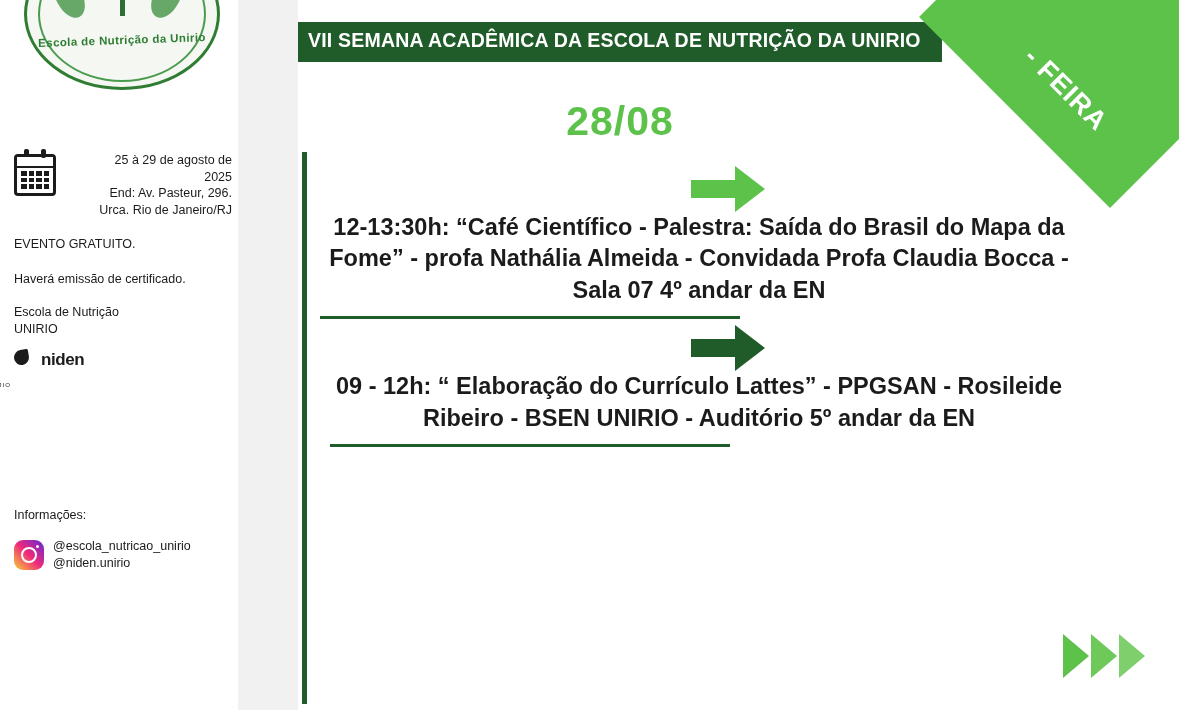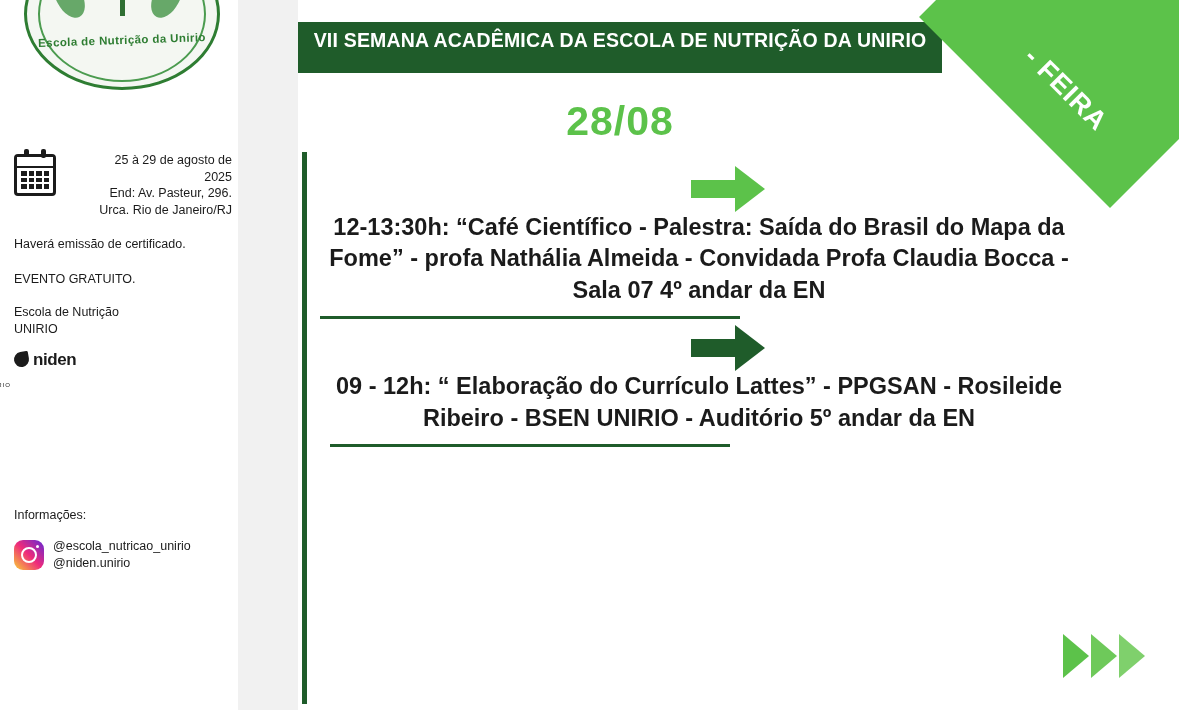"VII SEMANA ACADÊMICA DA ESCOLA" .header-banner { padding: 7px 10px 20px -> 7px 10px 9px; text-align: center -> left }
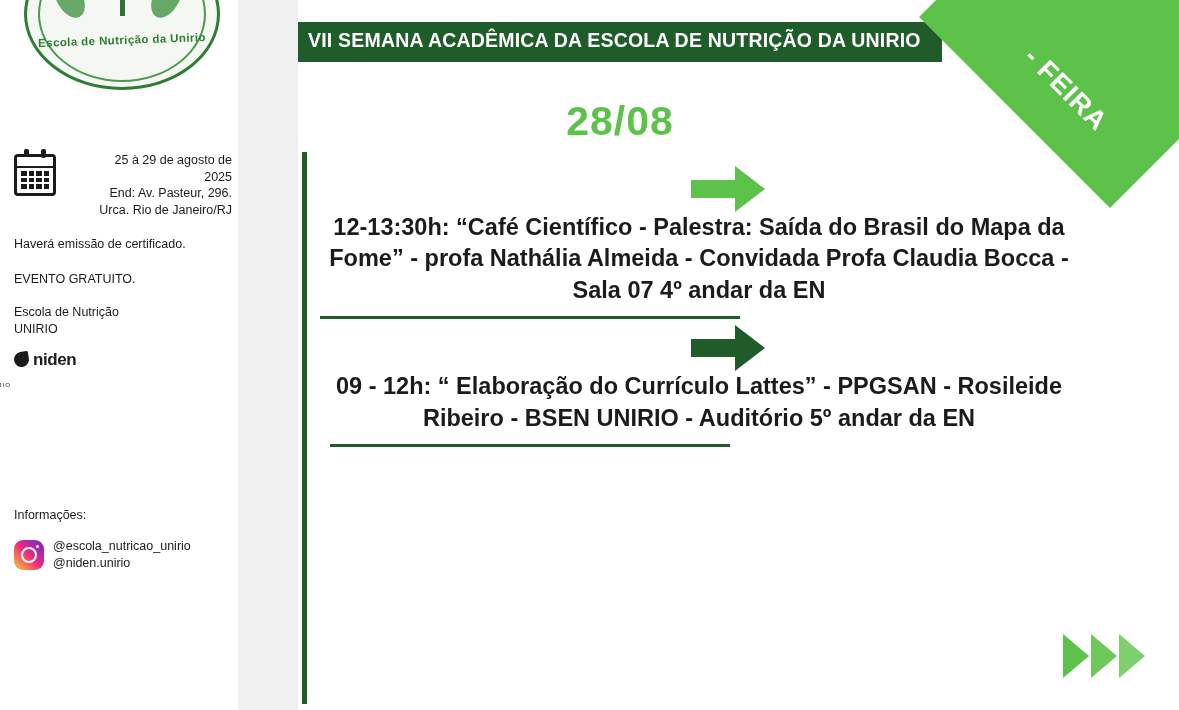"Haverá emissão de certificado." div.note { order: before "EVENTO GRATUITO." -> after "EVENTO GRATUITO." }
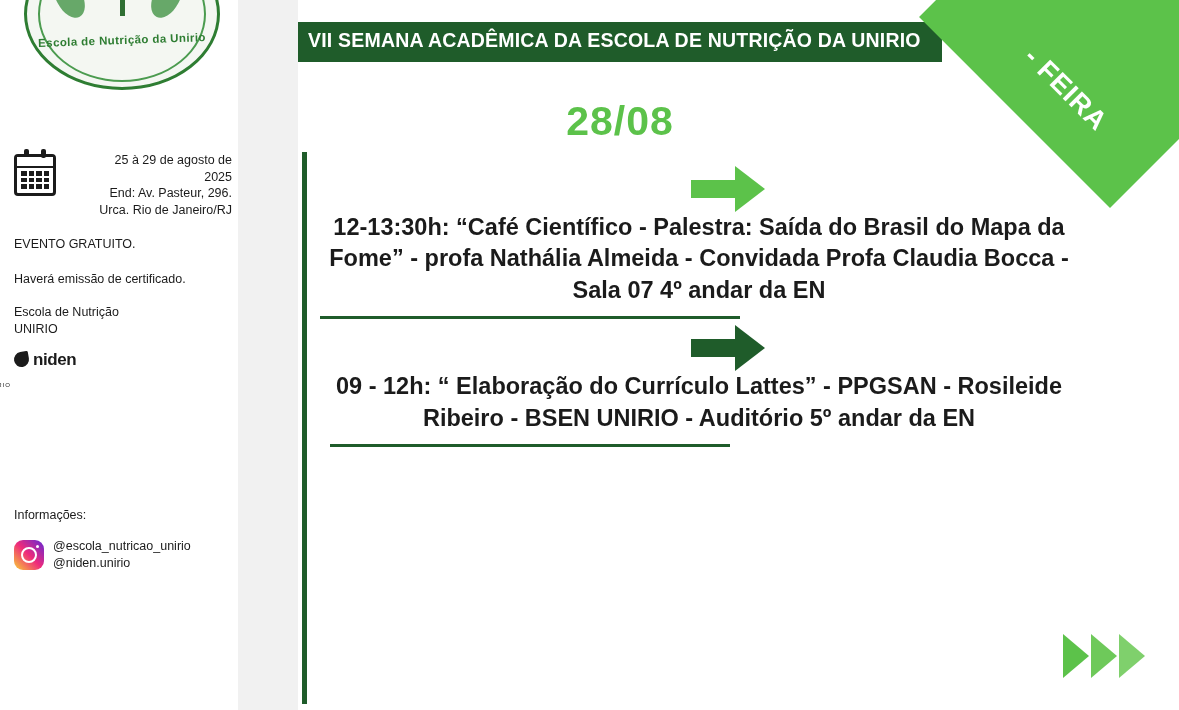"niden" .niden { align-items: center -> none; gap: 4px -> 12px }
